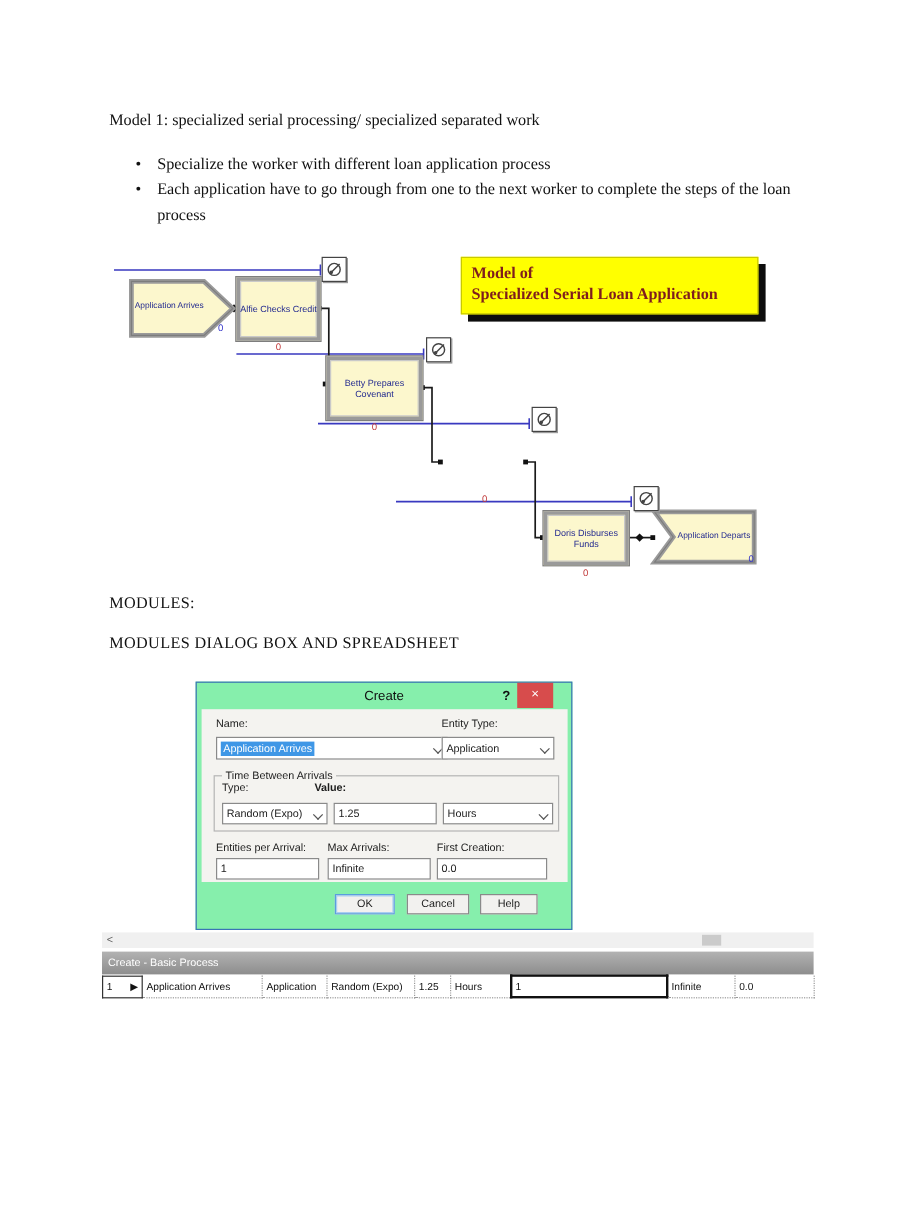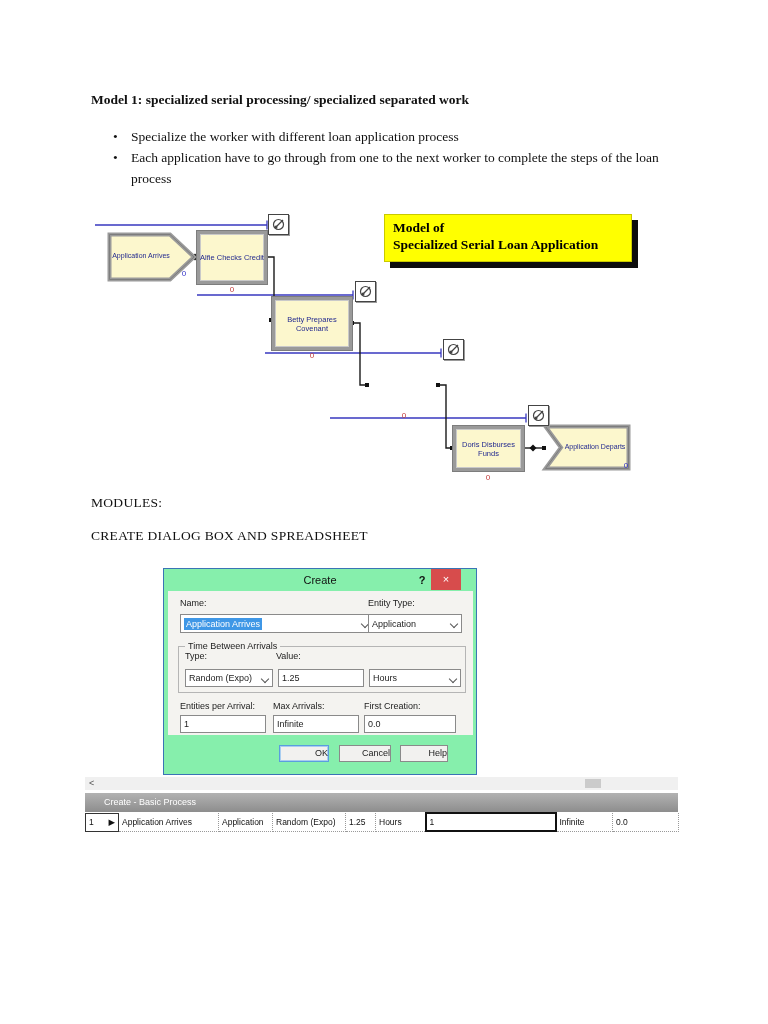"Model 1: specialized serial processing/" .doc-heading { font-weight: bold -> normal }
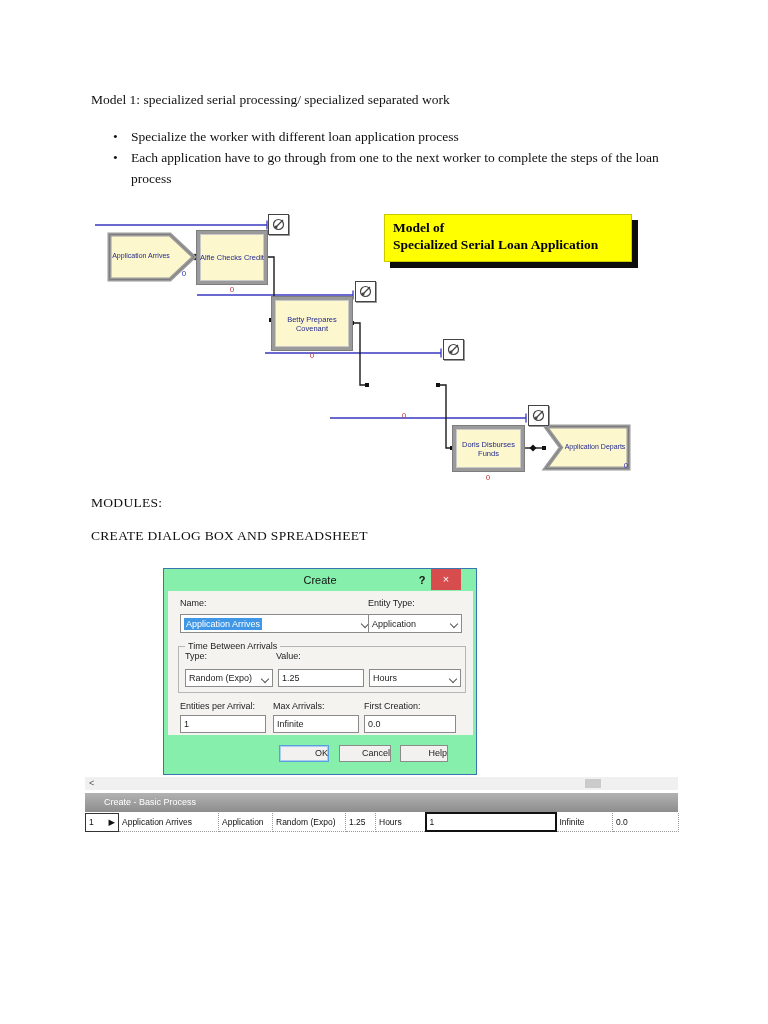"Model of" .banner div { color: #000000 -> #7f1d1d }
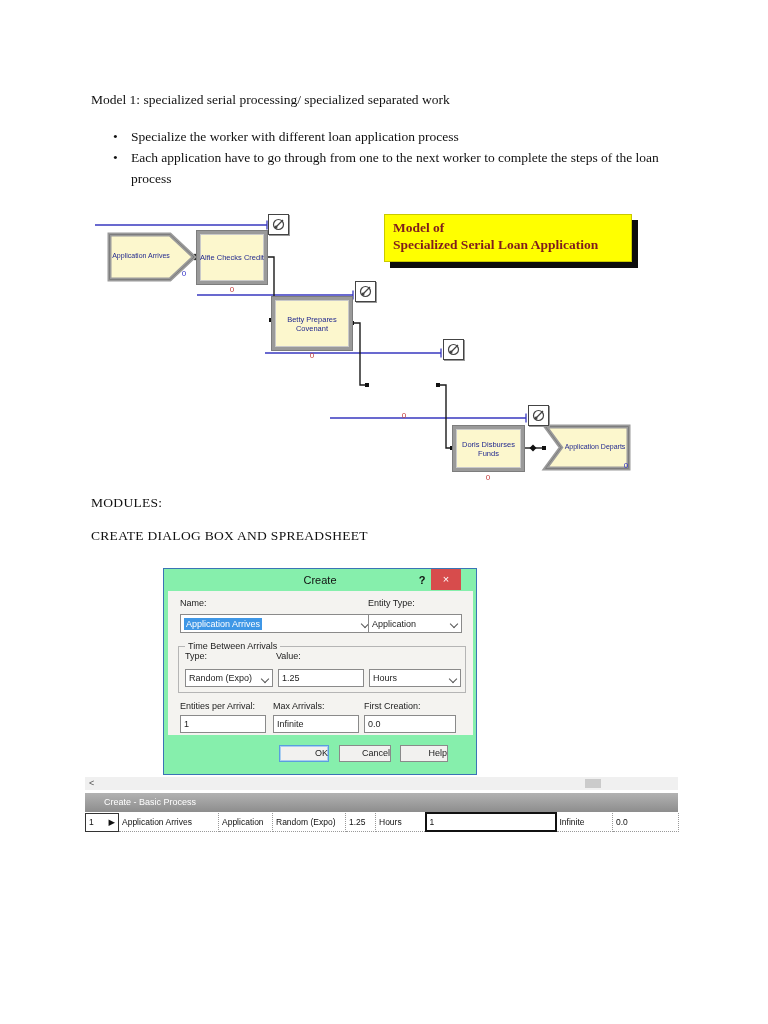"CREATE DIALOG BOX AND SPREADSHEET" div.abs { text: CREATE -> MODULES }
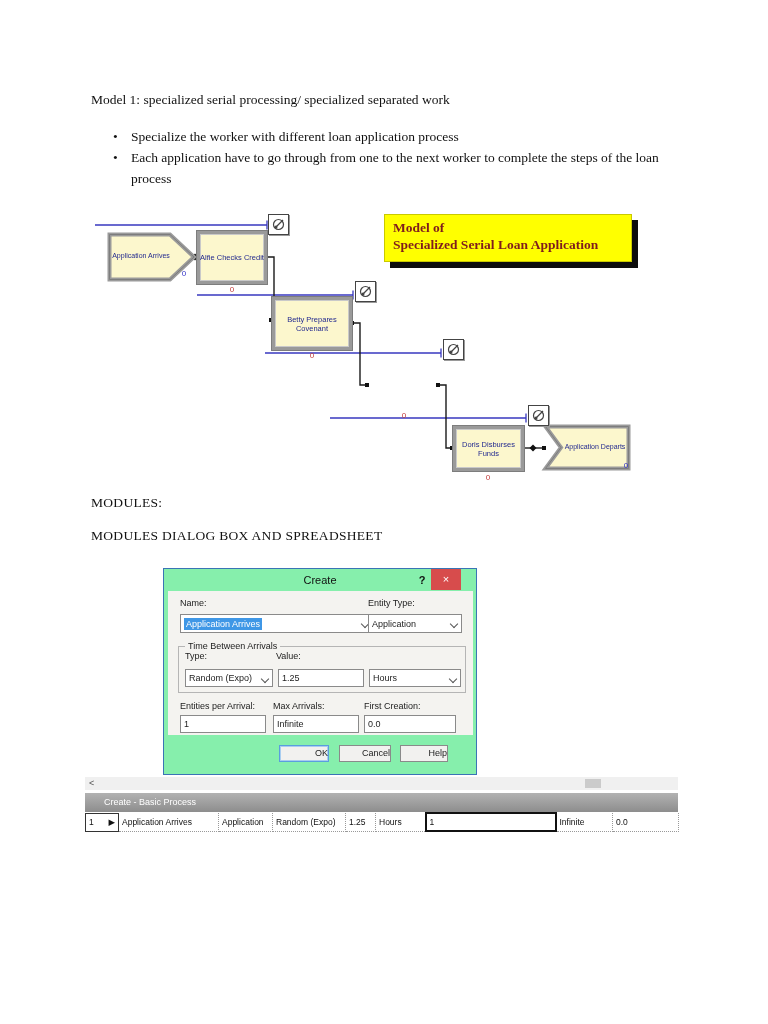"Value:" div.abs { font-weight: none -> bold; left: 97px -> 83px }
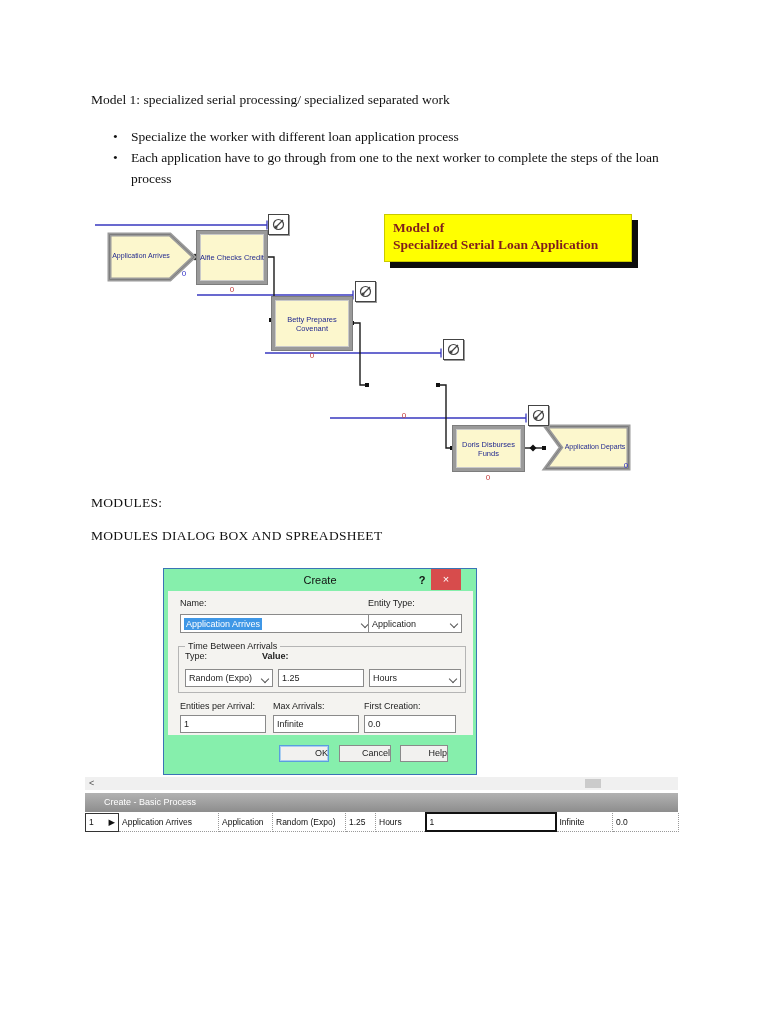"OK" .btn { text-align: right -> center }
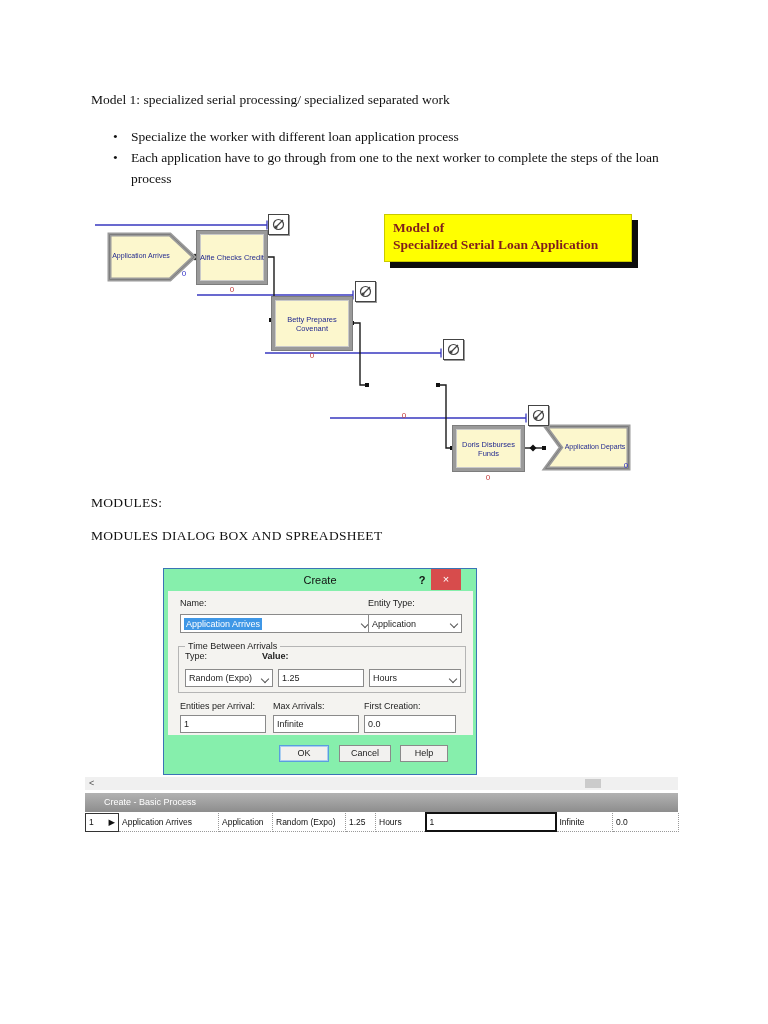"Create - Basic Process" .sheet-title { padding-left: 19px -> 5px }
